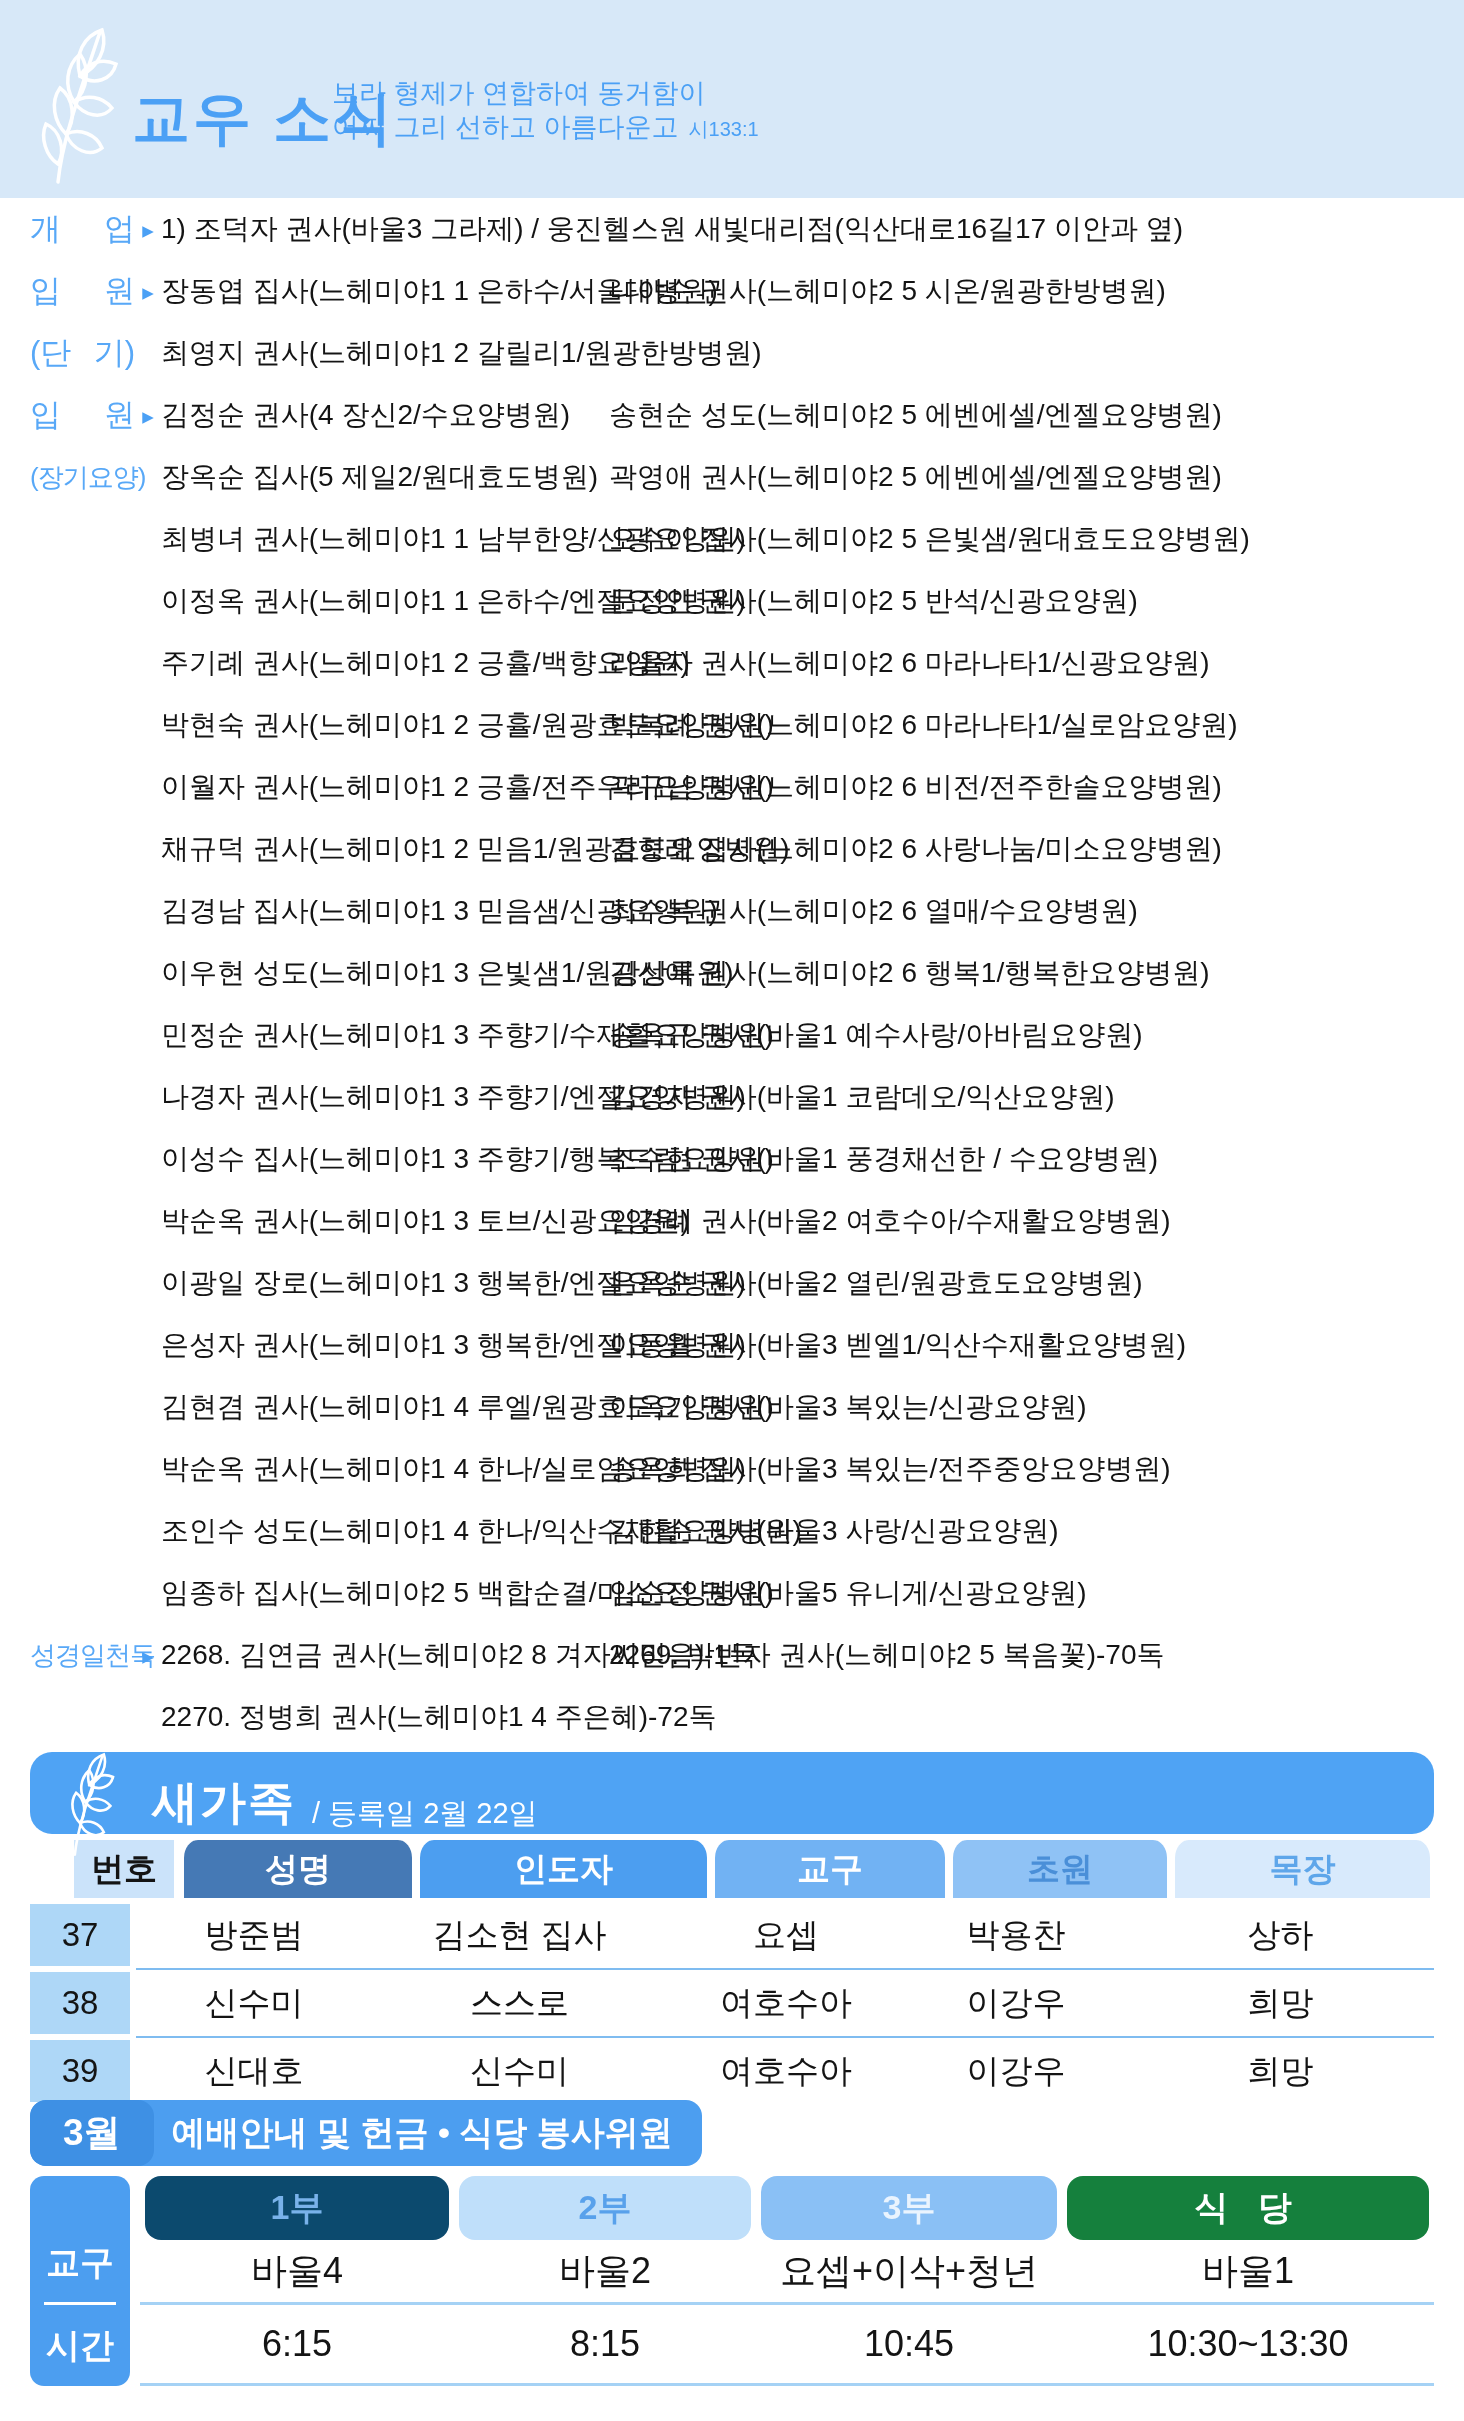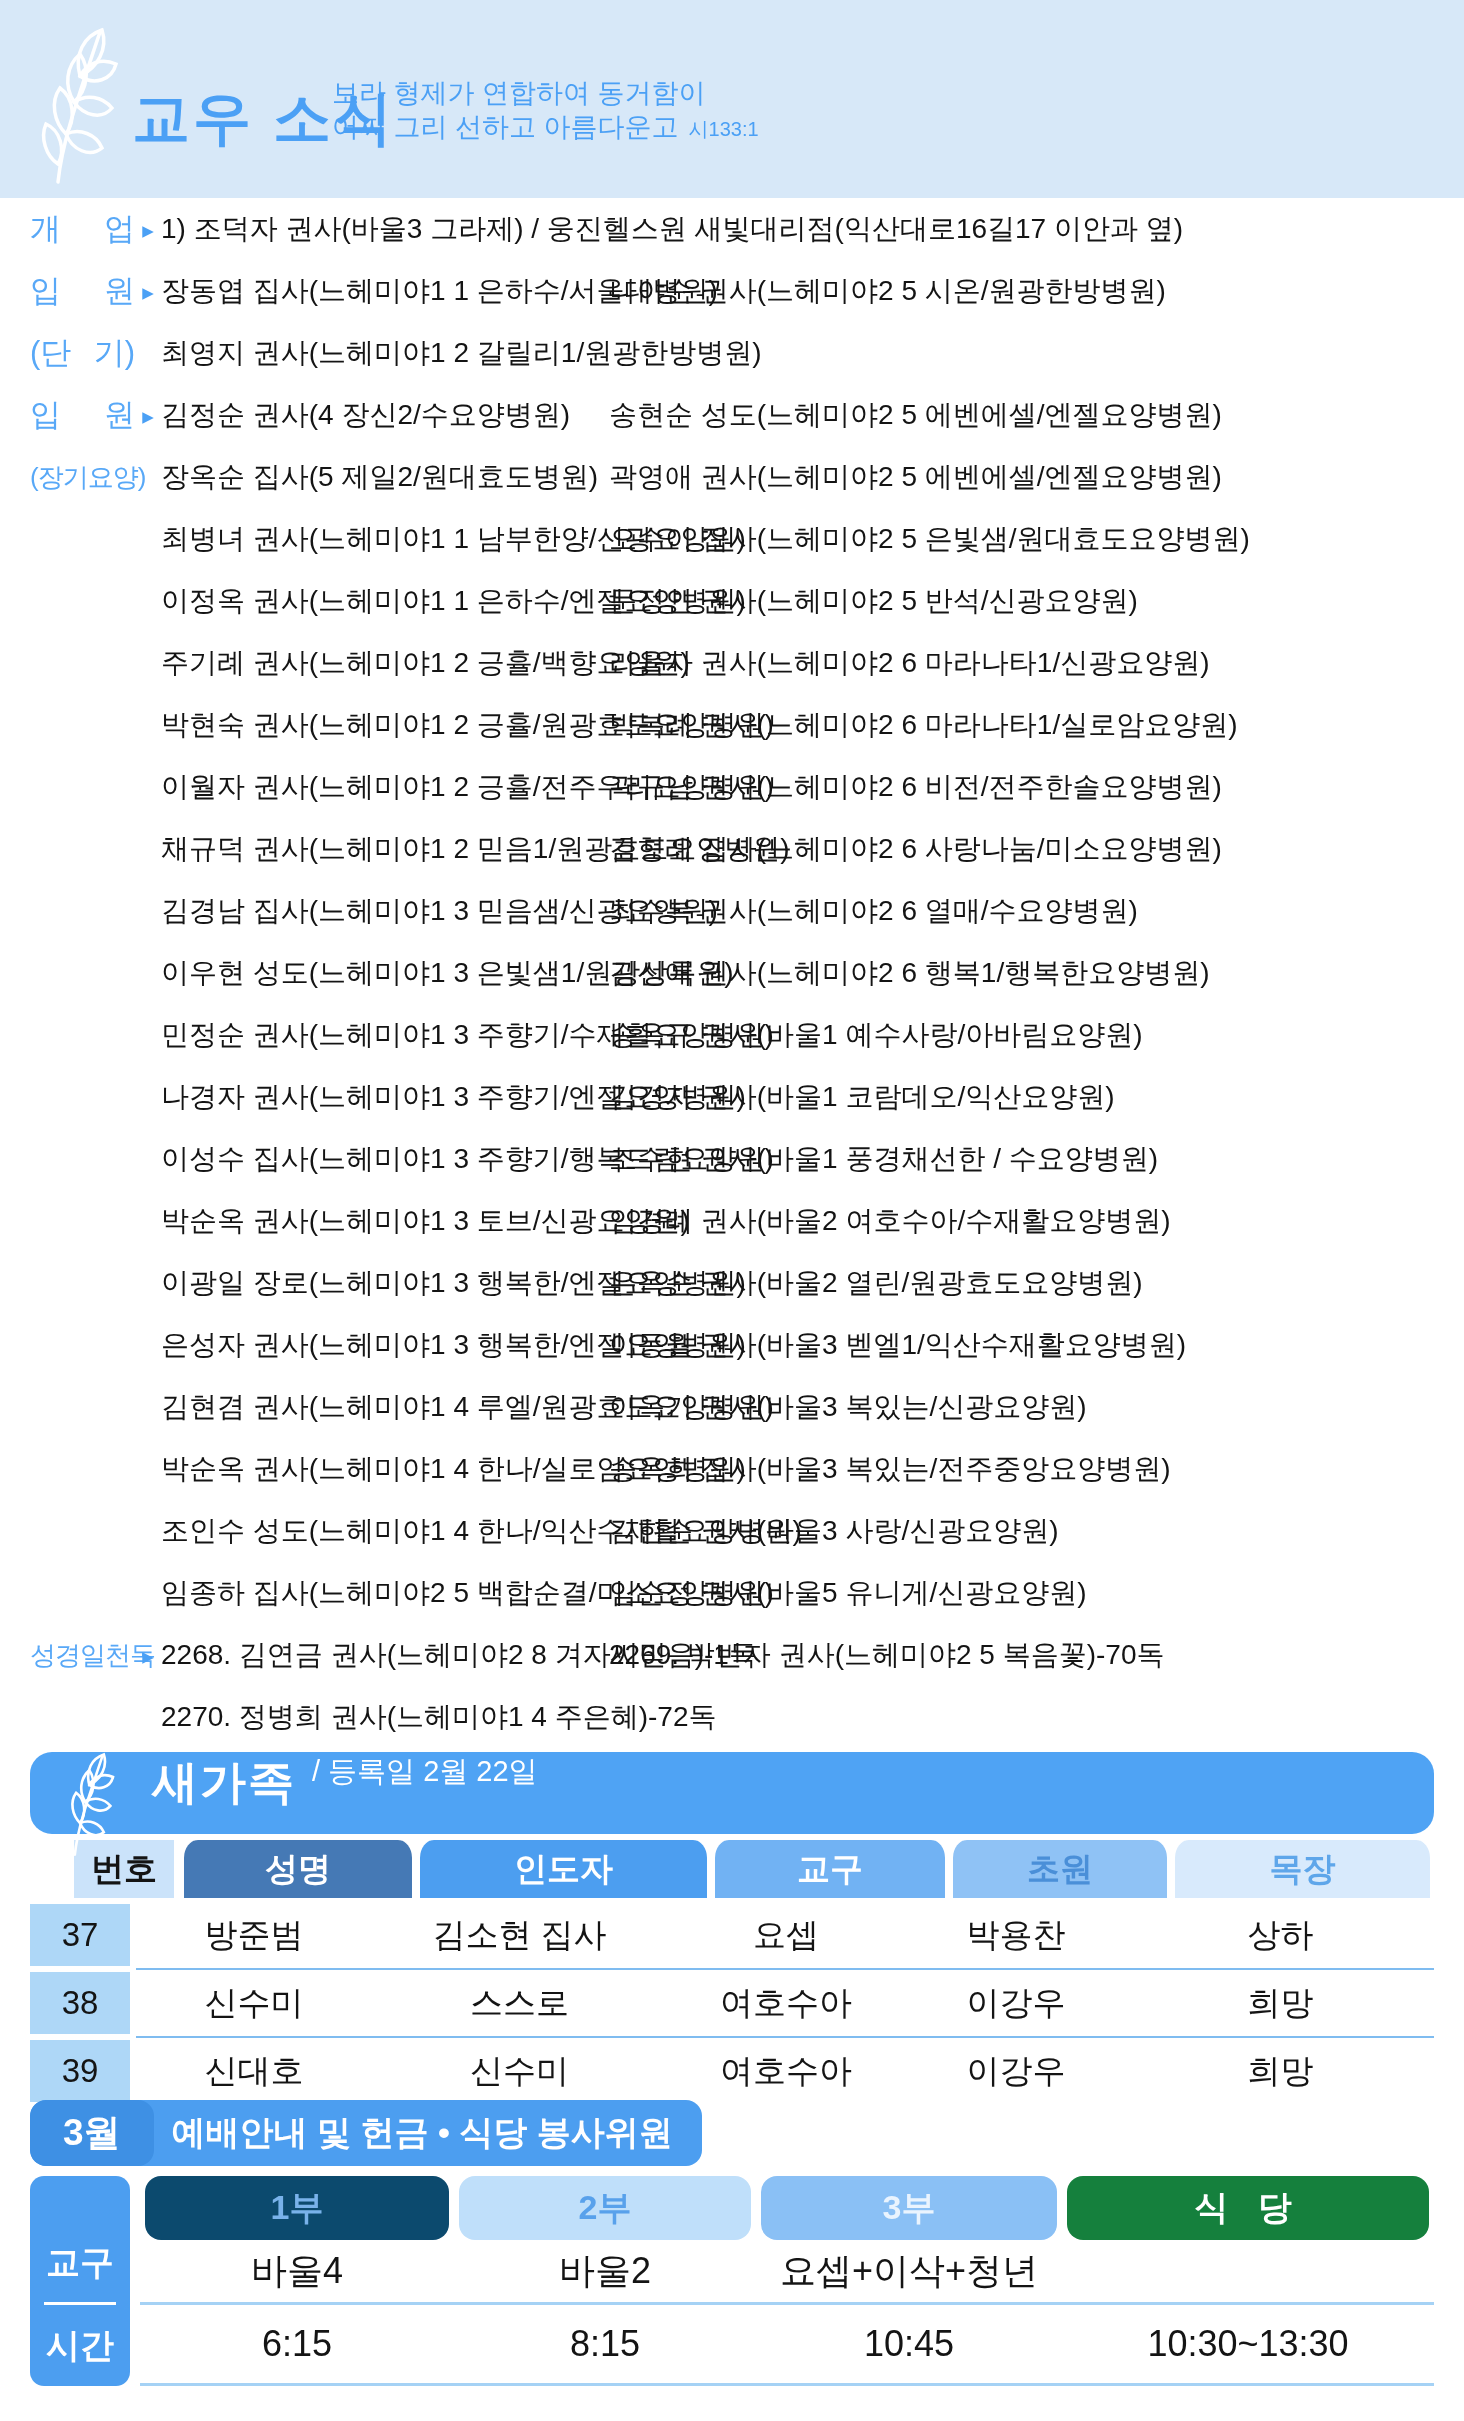"새가족" .nf-banner { align-items: flex-start -> flex-end }
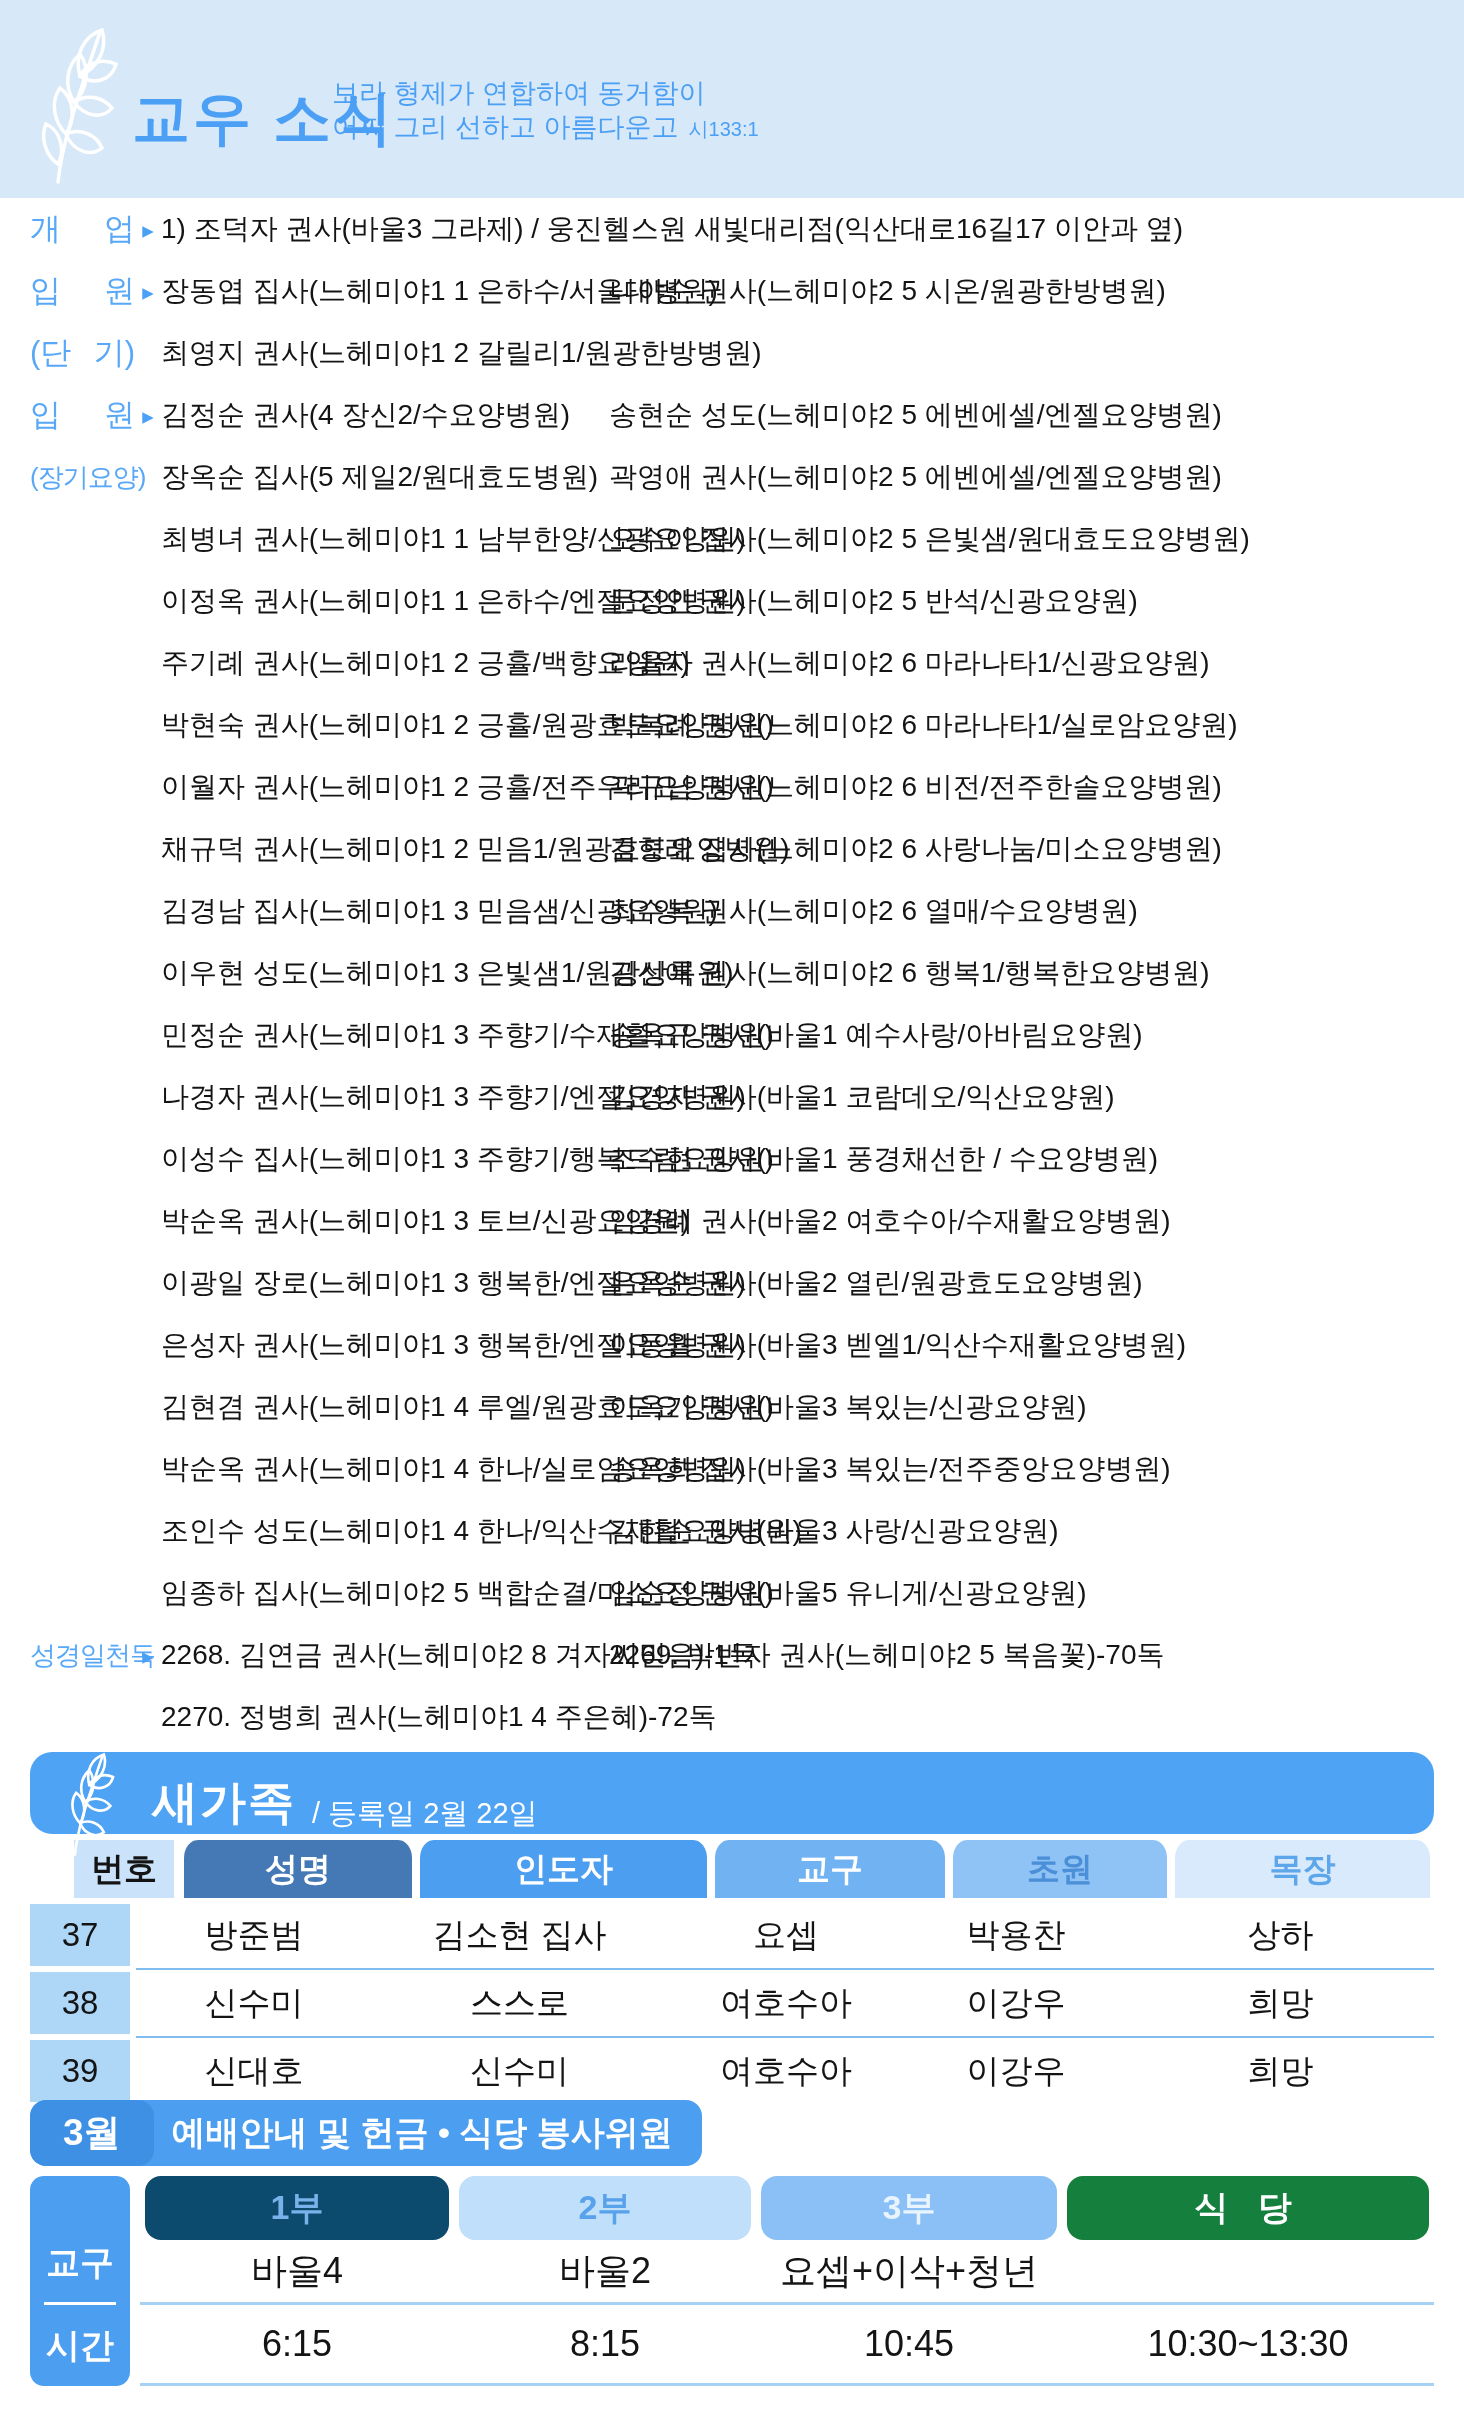"바울1" div.s-c { html: none -> <div>바울1</div> }
